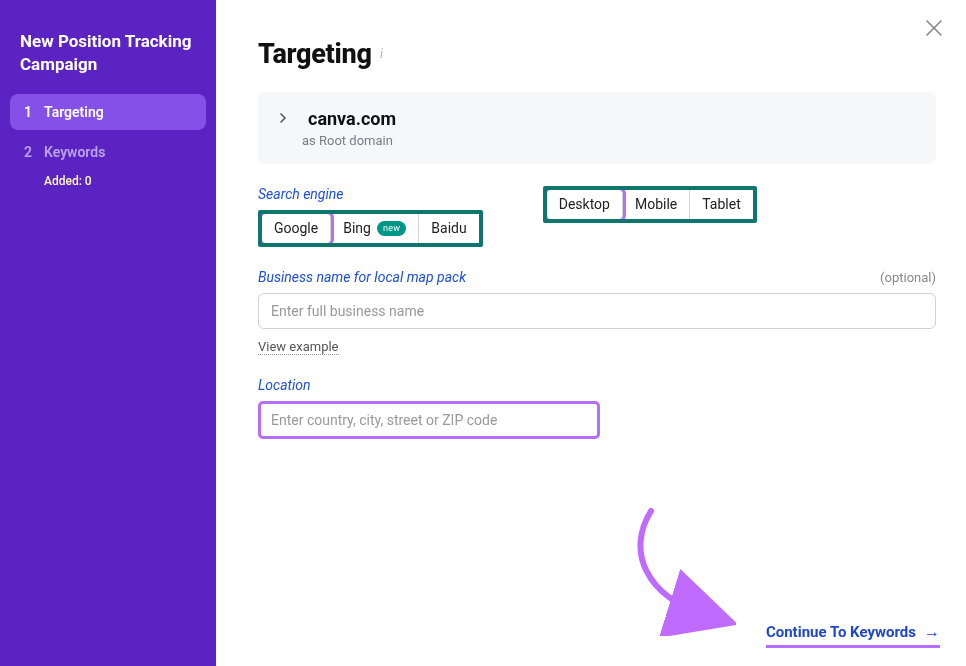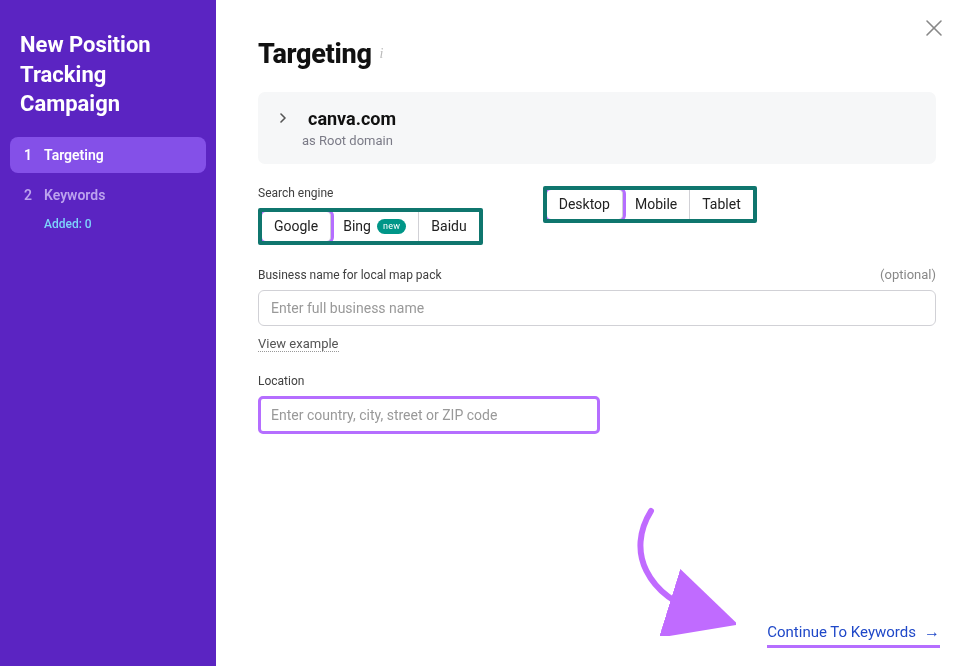"New Position Tracking Campaign" .sidebar-title { font-size: 22px -> 17px }
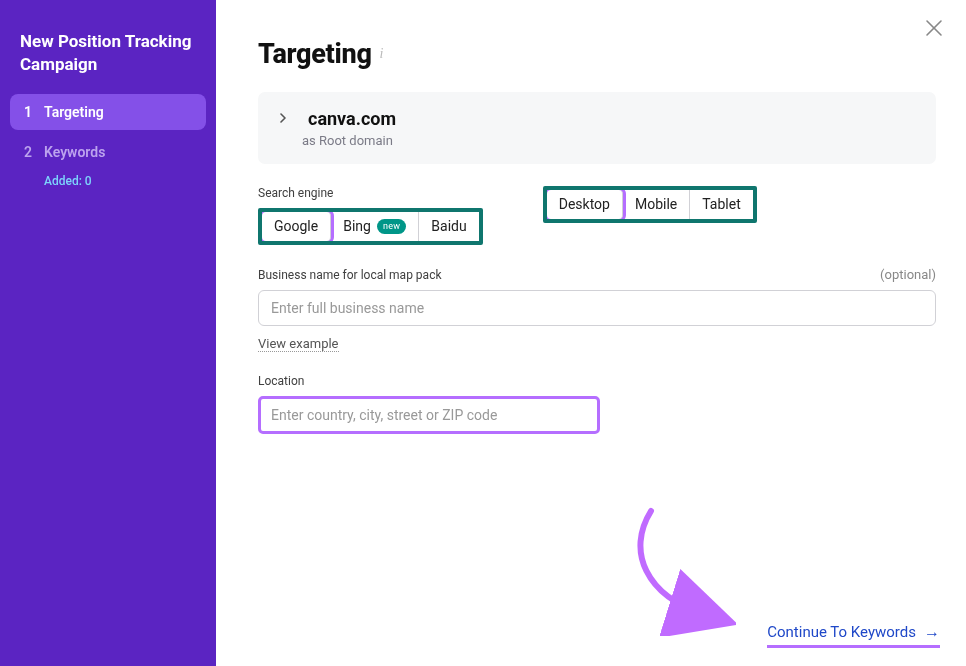"Added: 0" .step-sub { color: #7dd3fc -> #fef9c3 }
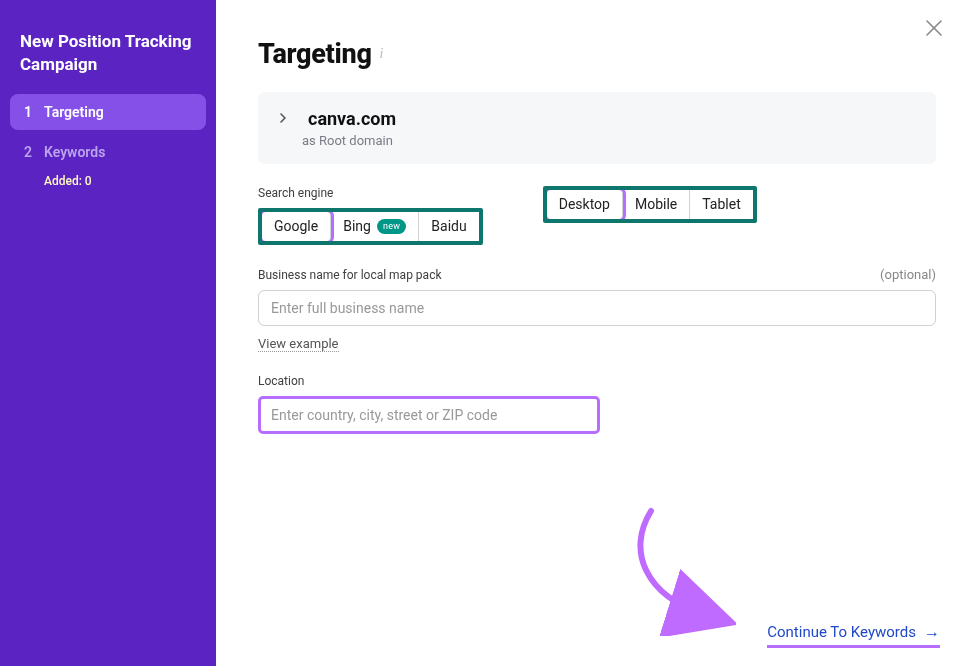"Search engine" .field-label { color: #404040 -> #1d4ed8; font-size: 12px -> 14px; font-style: none -> italic }
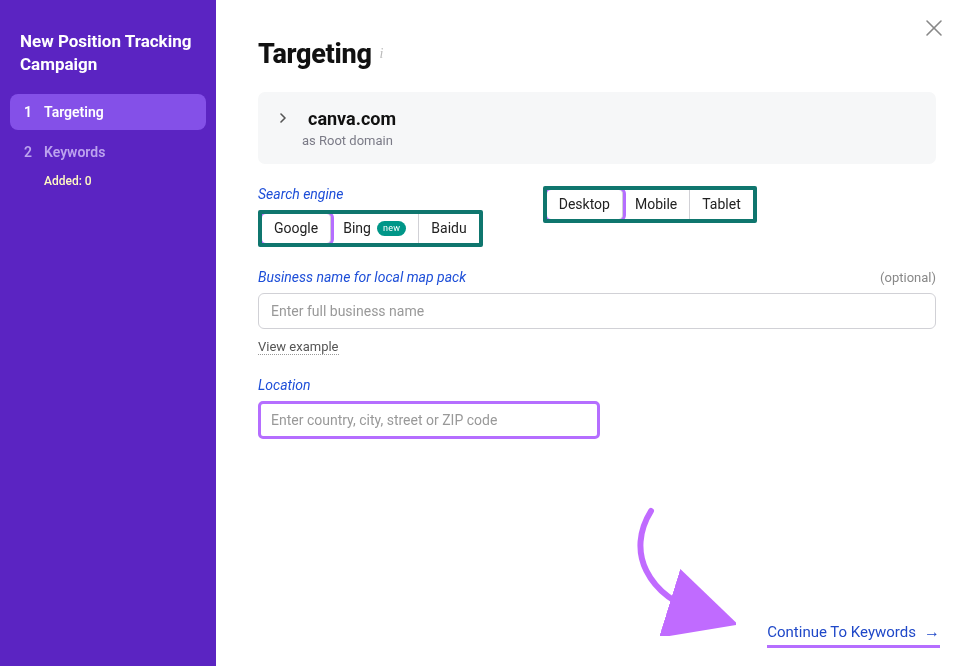"Continue To Keywords" .continue-btn { font-weight: 400 -> 700 }
